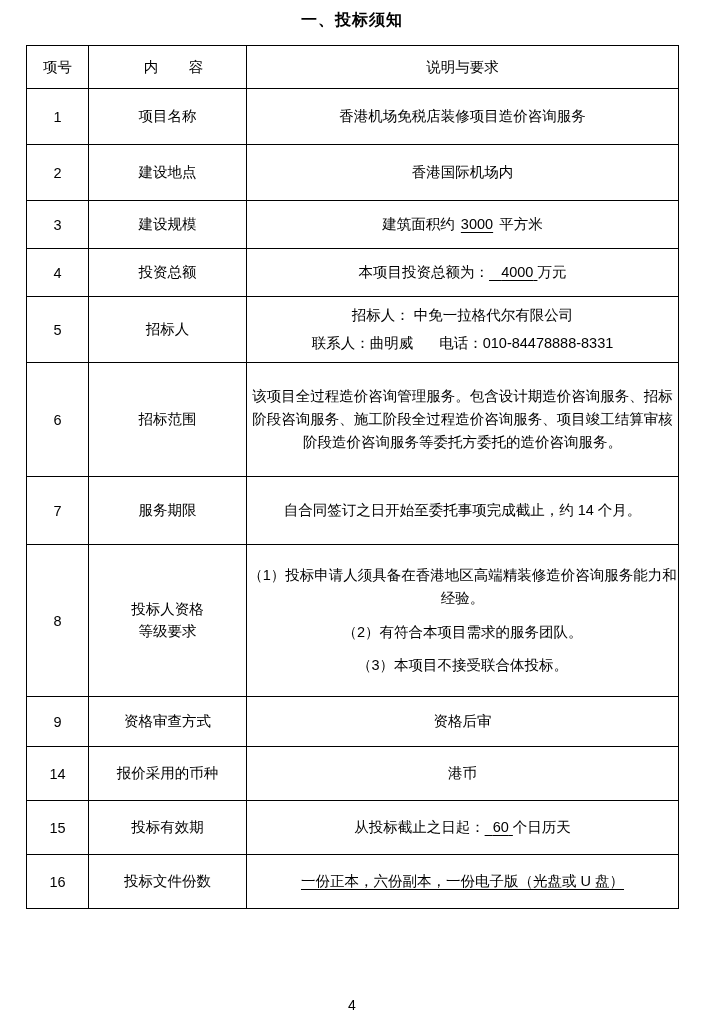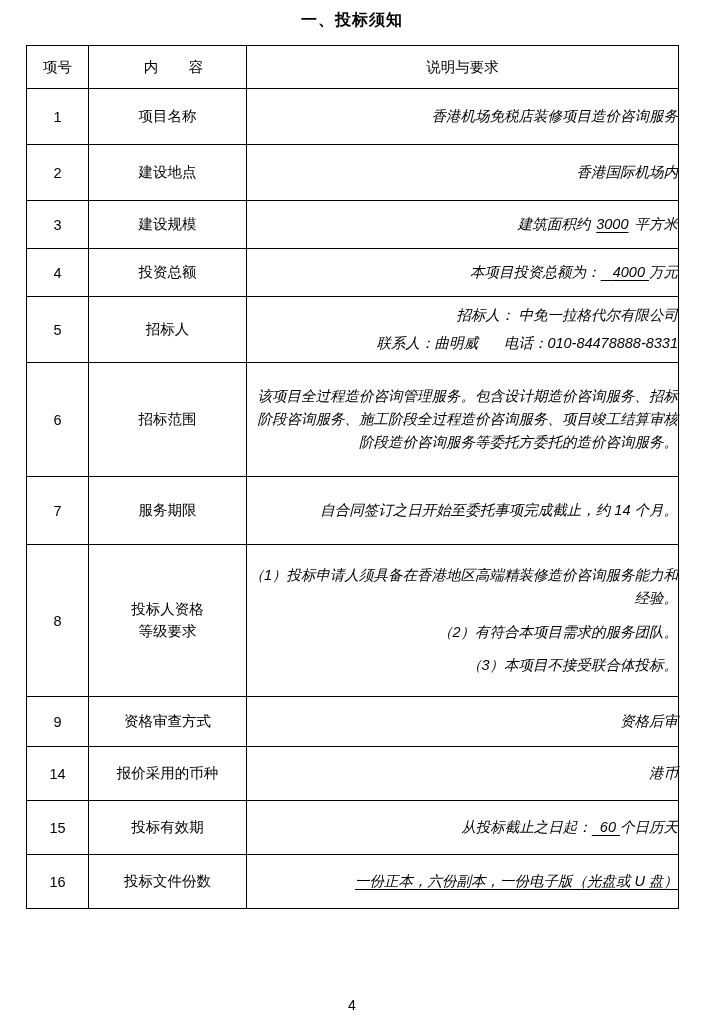"香港机场免税店装修项目造价咨询服务" td.desc { font-style: italic -> none; text-align: right -> center }
